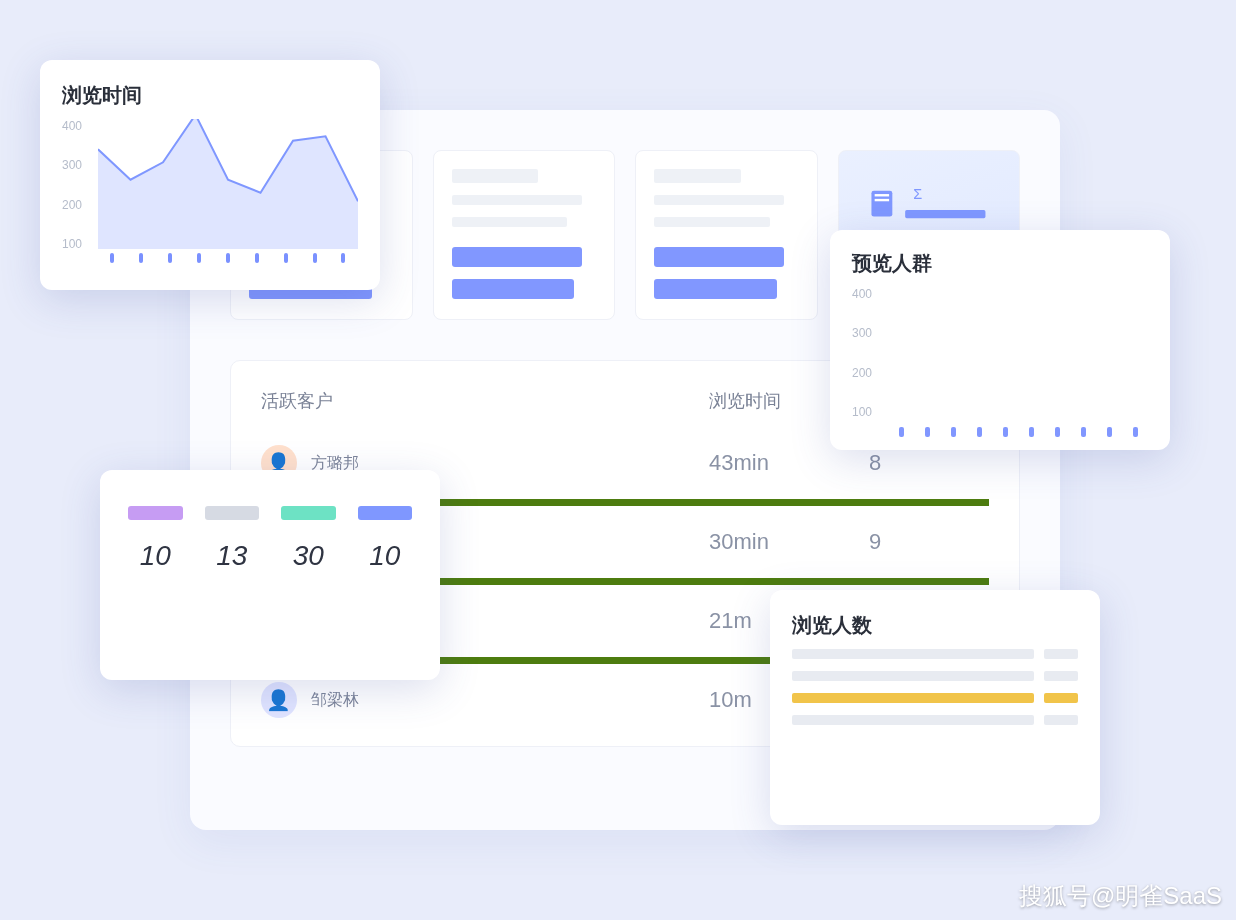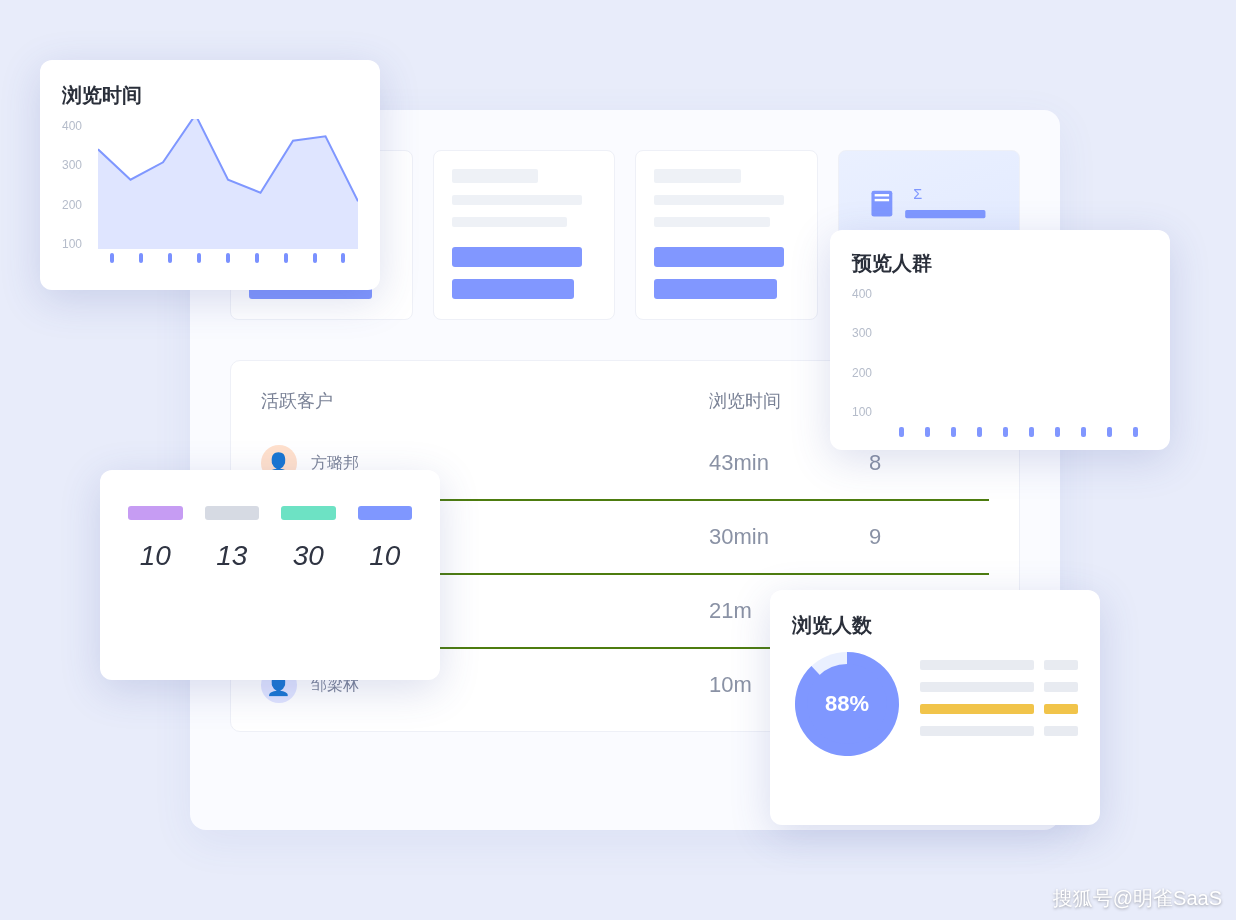"30min" .table-row { border-top: 2px solid #4d7c0f -> 7px solid #4d7c0f }
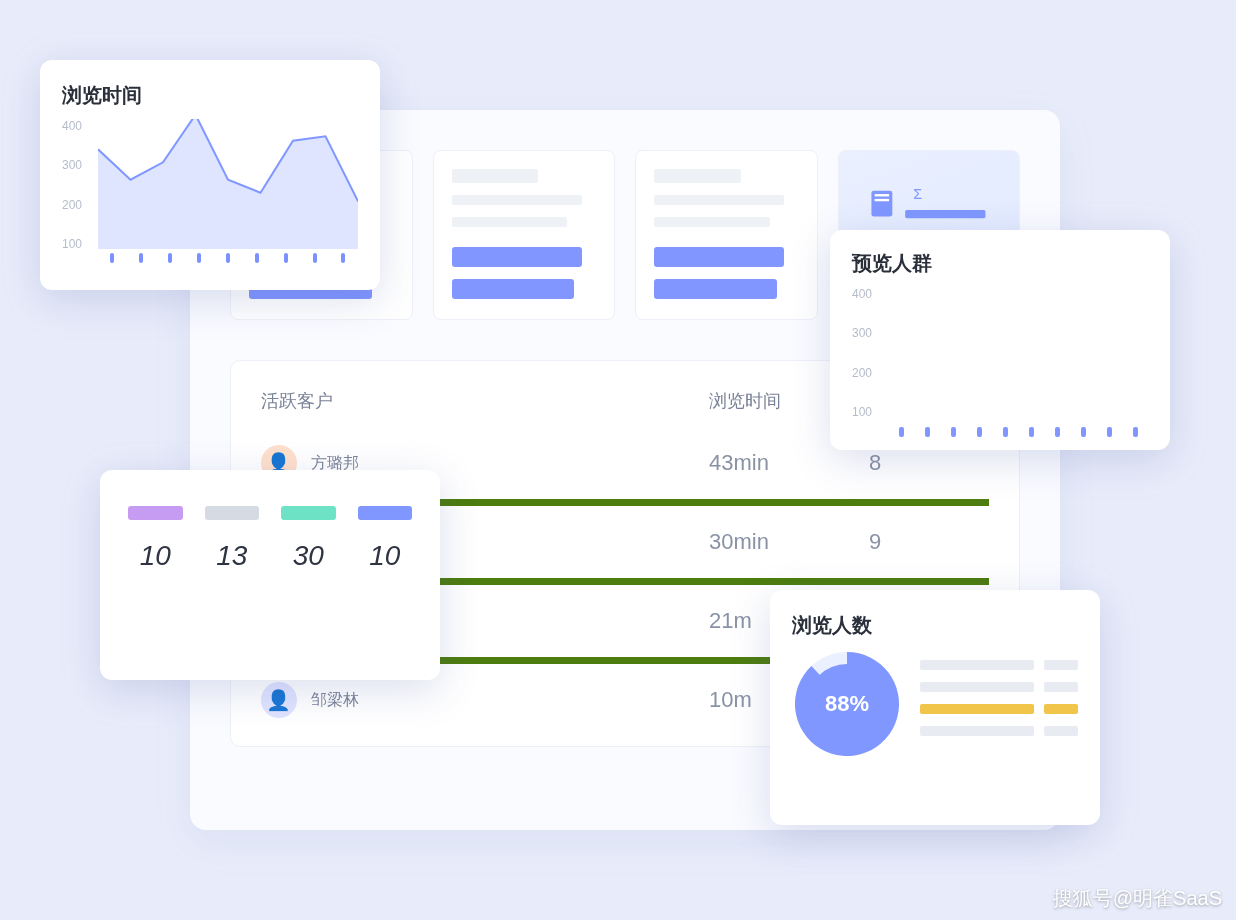"88%" div.gauge { html: <div> <svg> <circle></circle> <path></path> <circle></circle> </svg> <div>88%</div> </div> -> none }
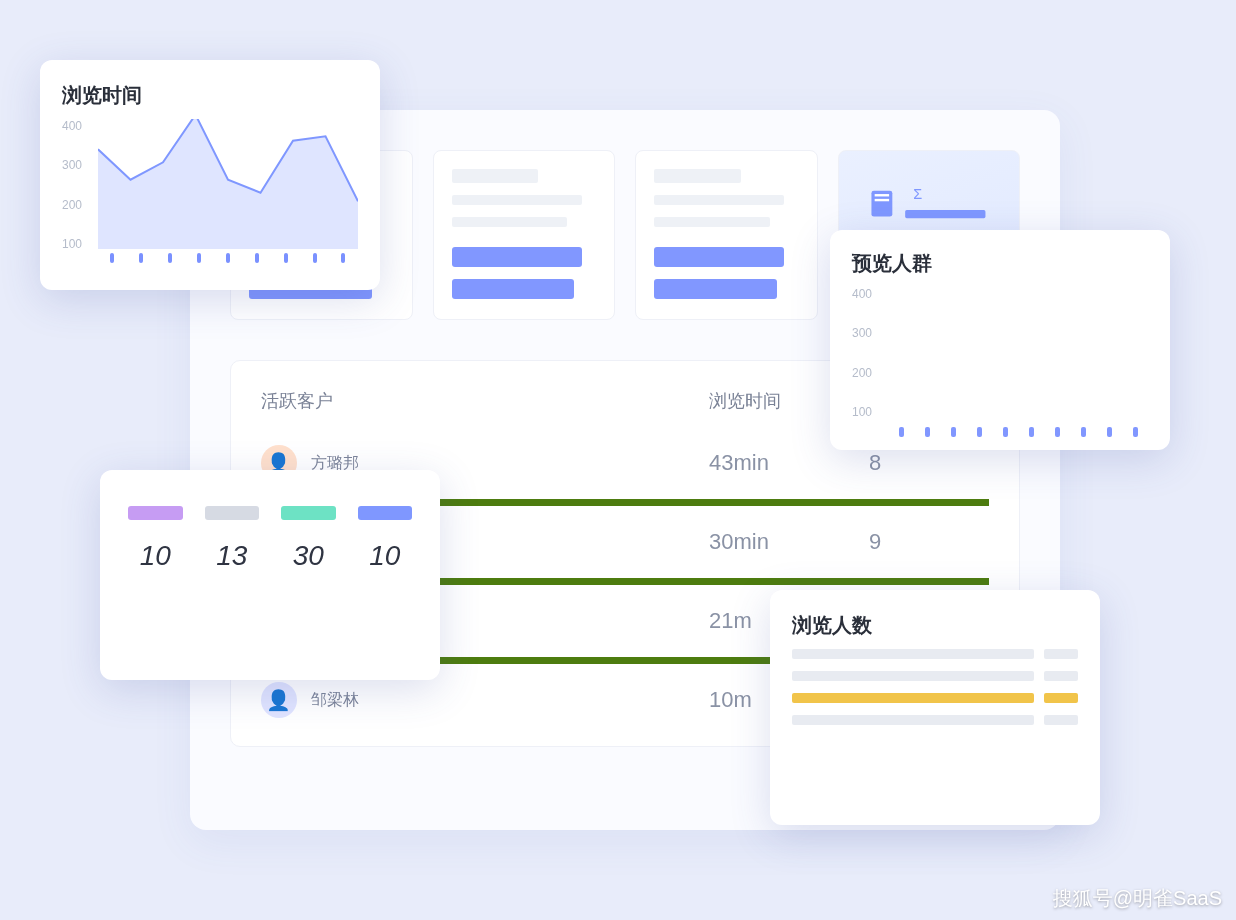"搜狐号@明雀SaaS" .watermark { font-size: 20px -> 24px }
